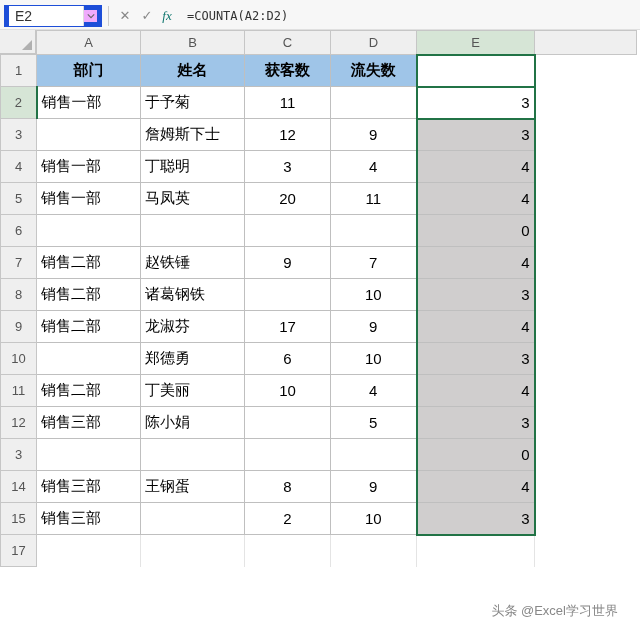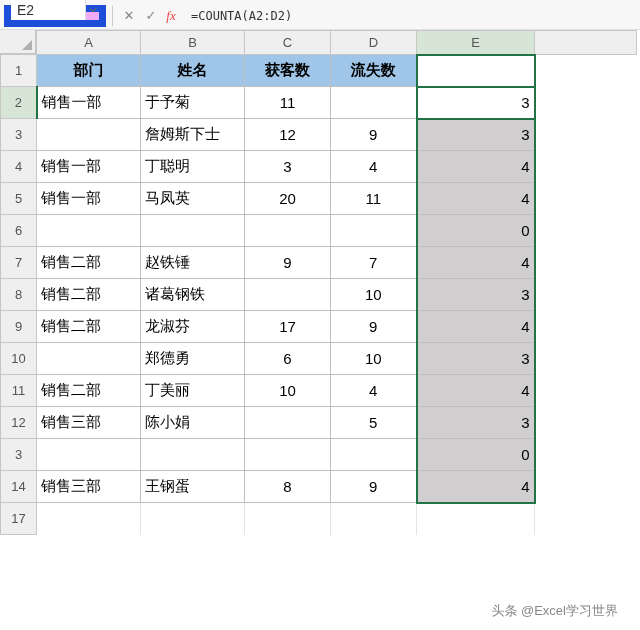"E2" .name-box-wrap { align-items: flex-end -> center; border: 7px solid #1d4ed8 -> 5px solid #1d4ed8 }
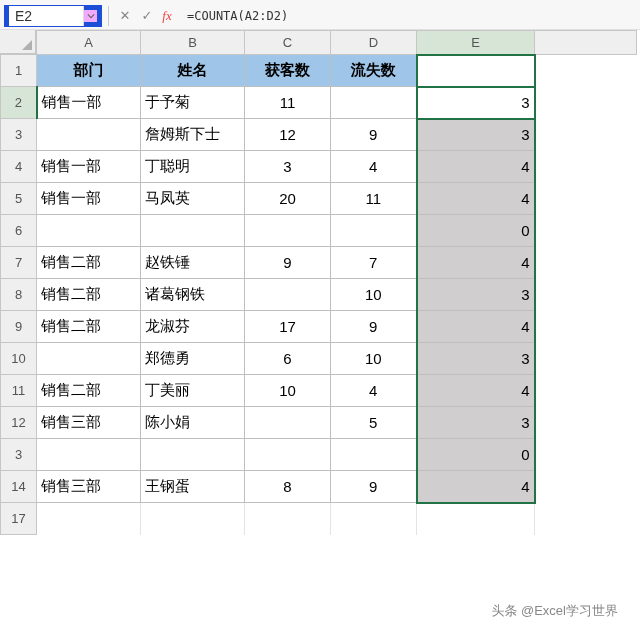"fx" .fx-label { color: #ef4444 -> #0f766e }
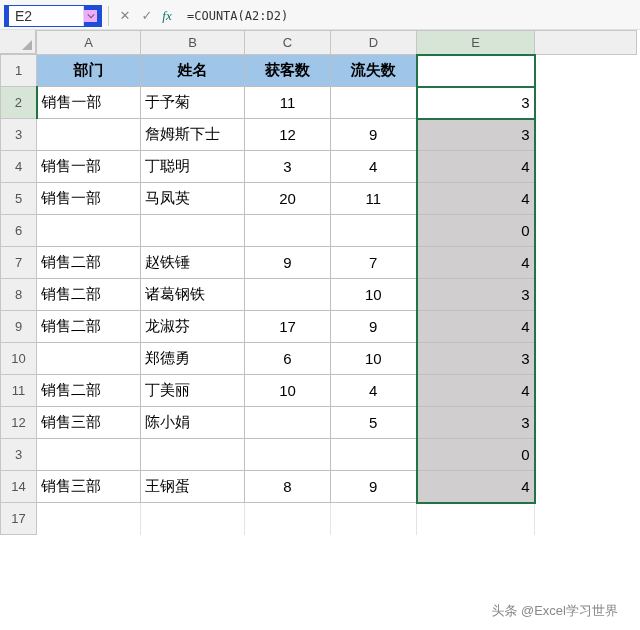"15" tr.data-row { html: none -> <tr> <th>15</th> <td>销售三部</td> <td></td> <td>2</td> <td>10</td> <td>3</td> <td></td> </tr> }
